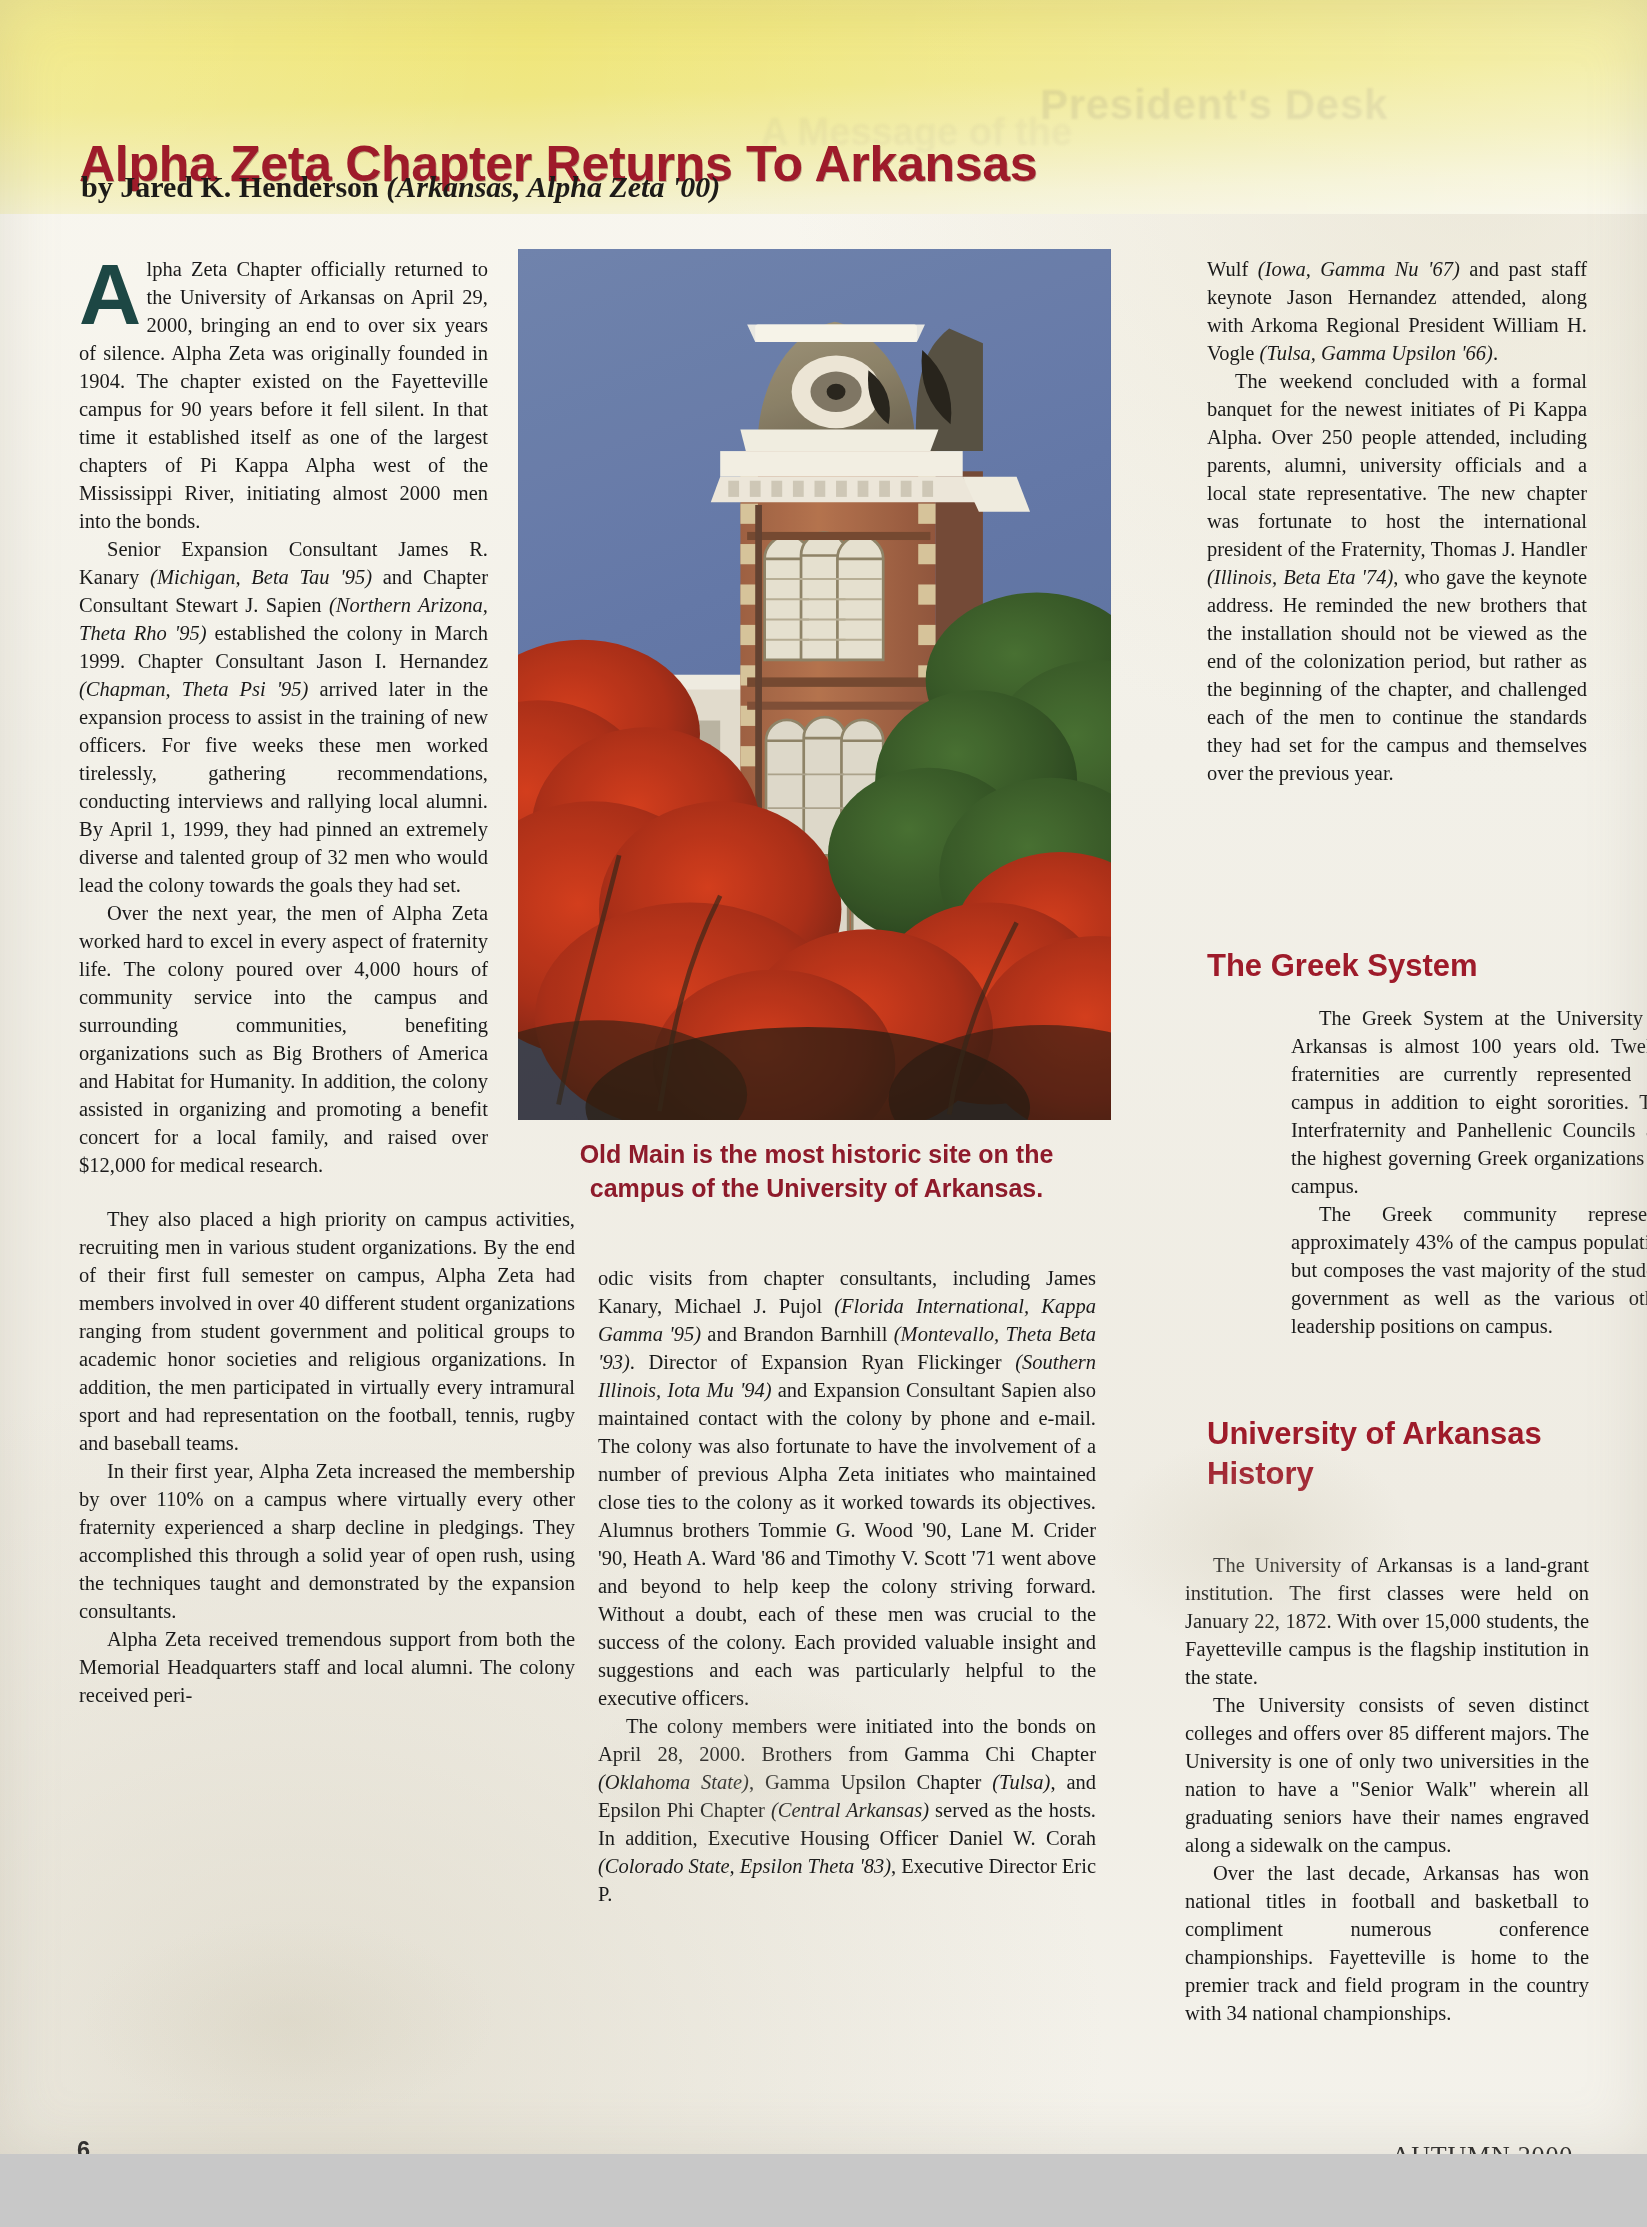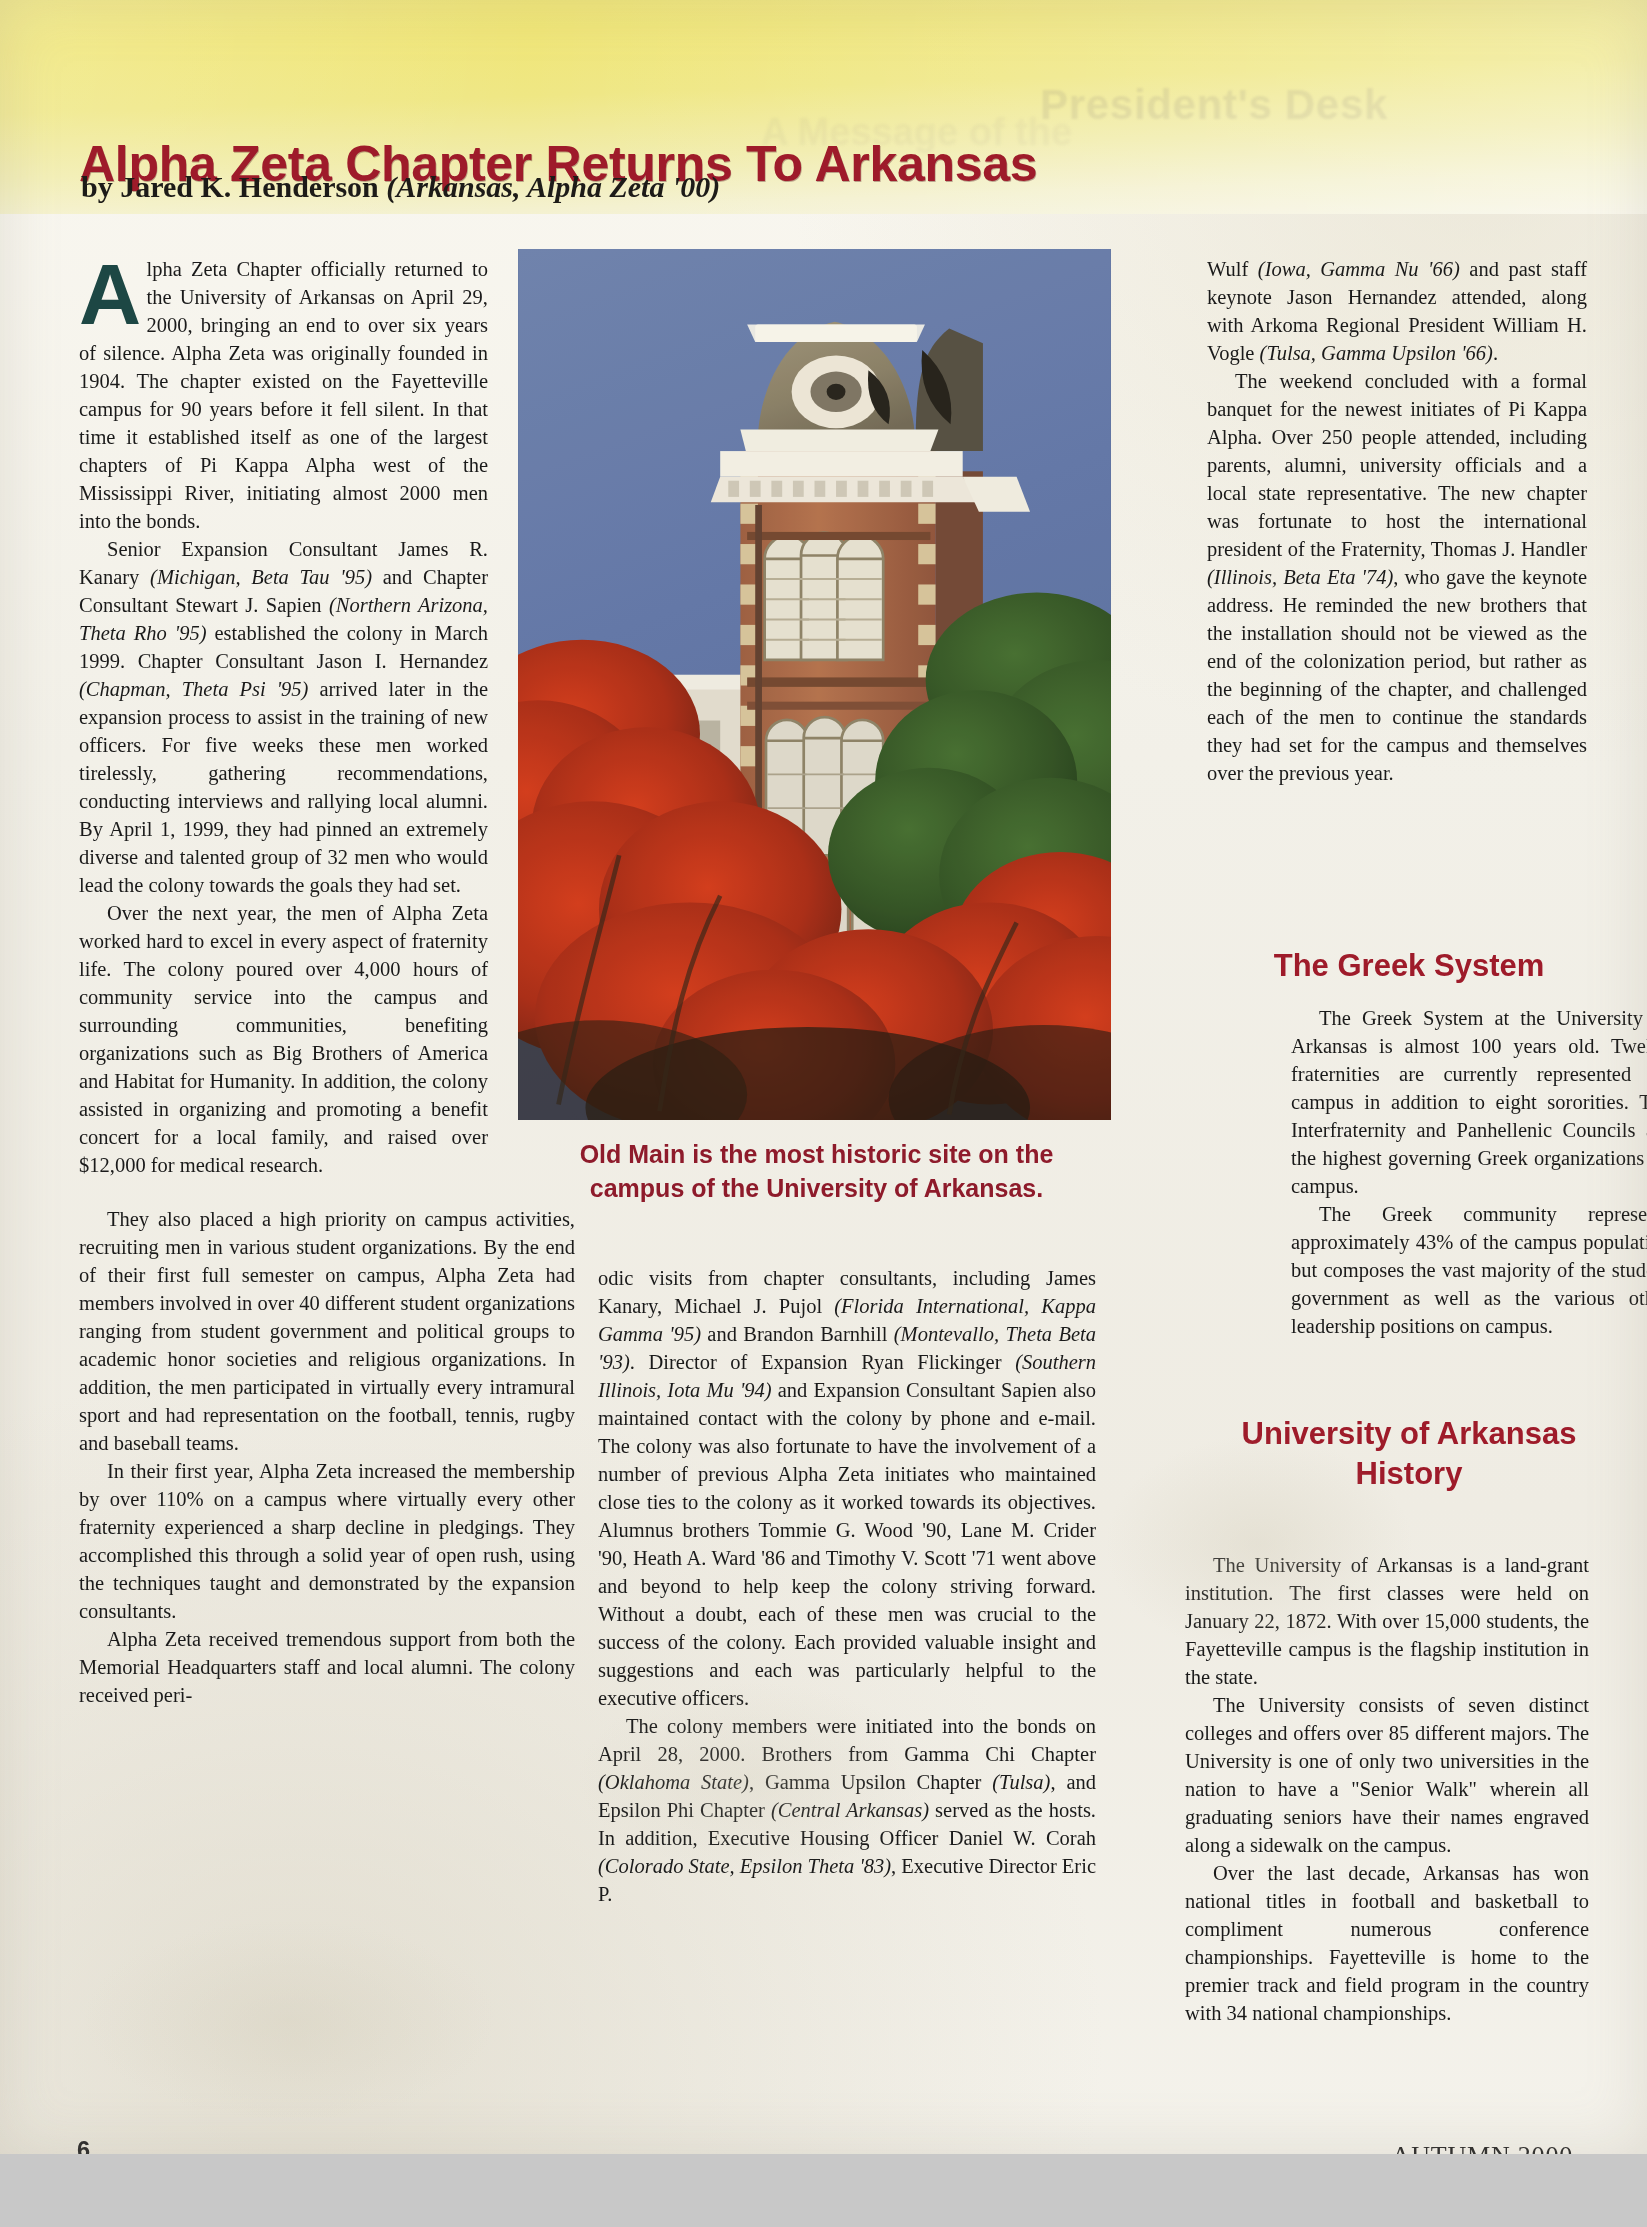"(Iowa, Gamma Nu '66)" i { text: '66 -> '67 }
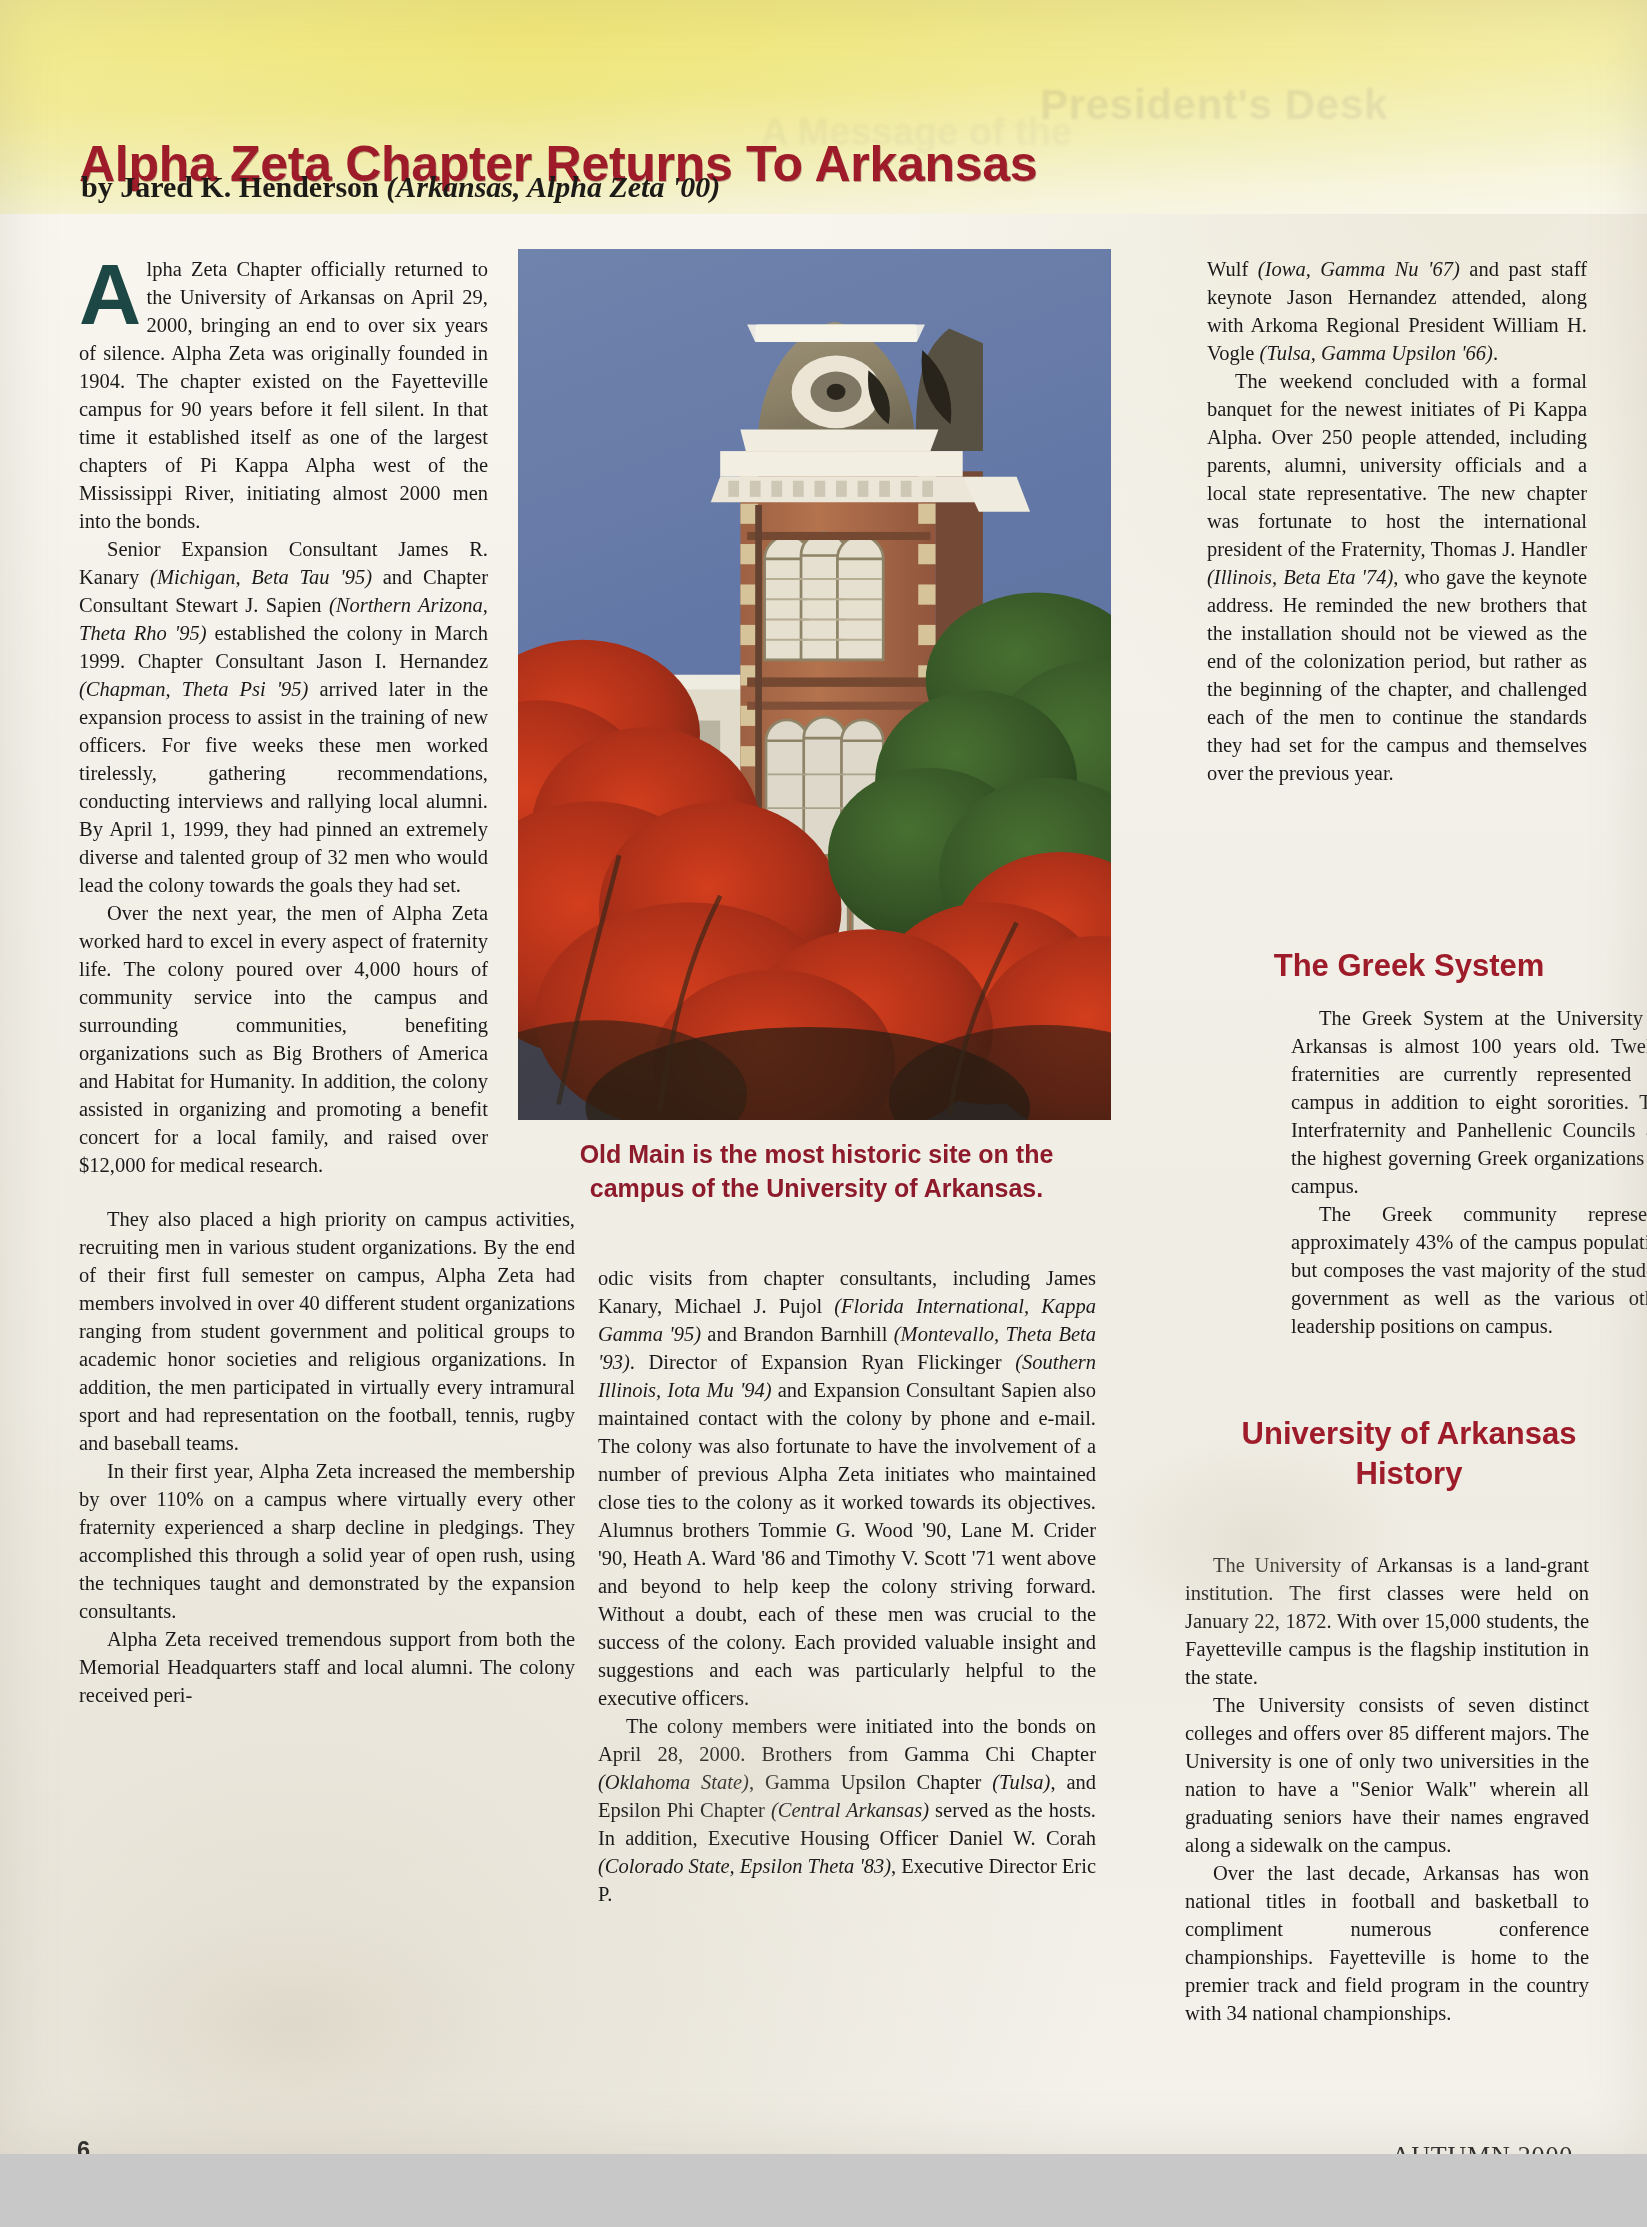"The Greek System" .sec-head { text-align: center -> none }
